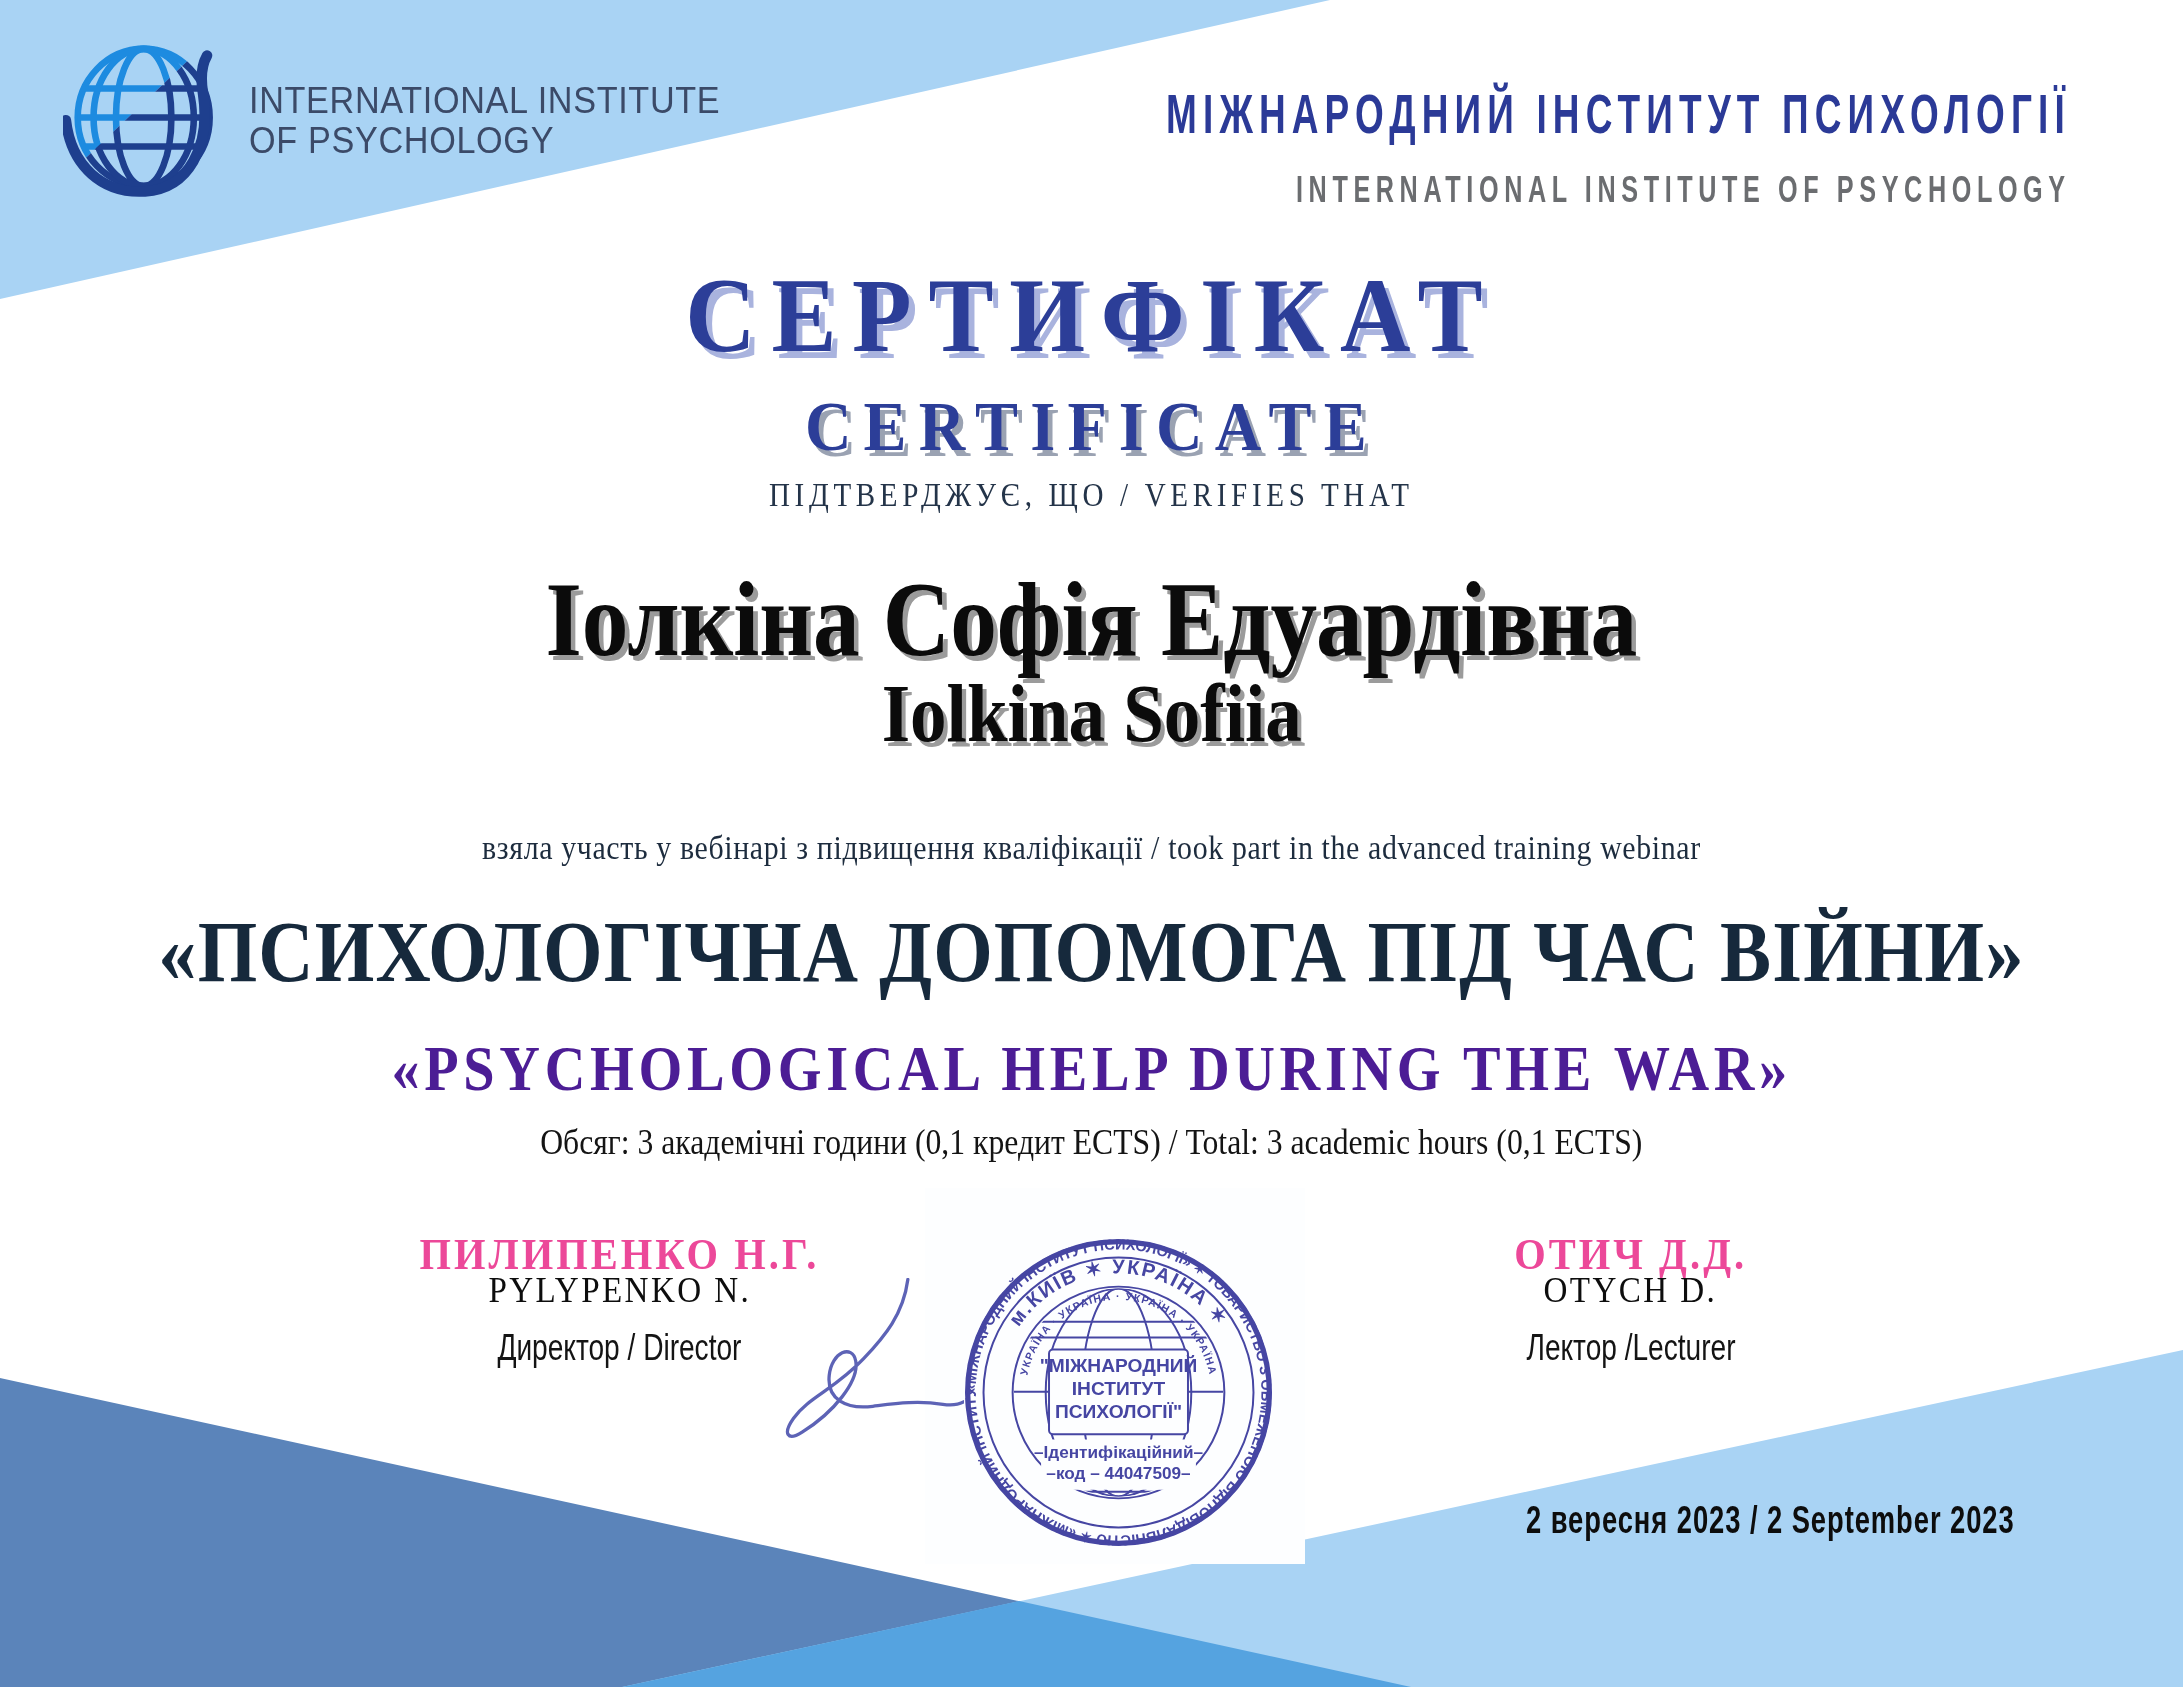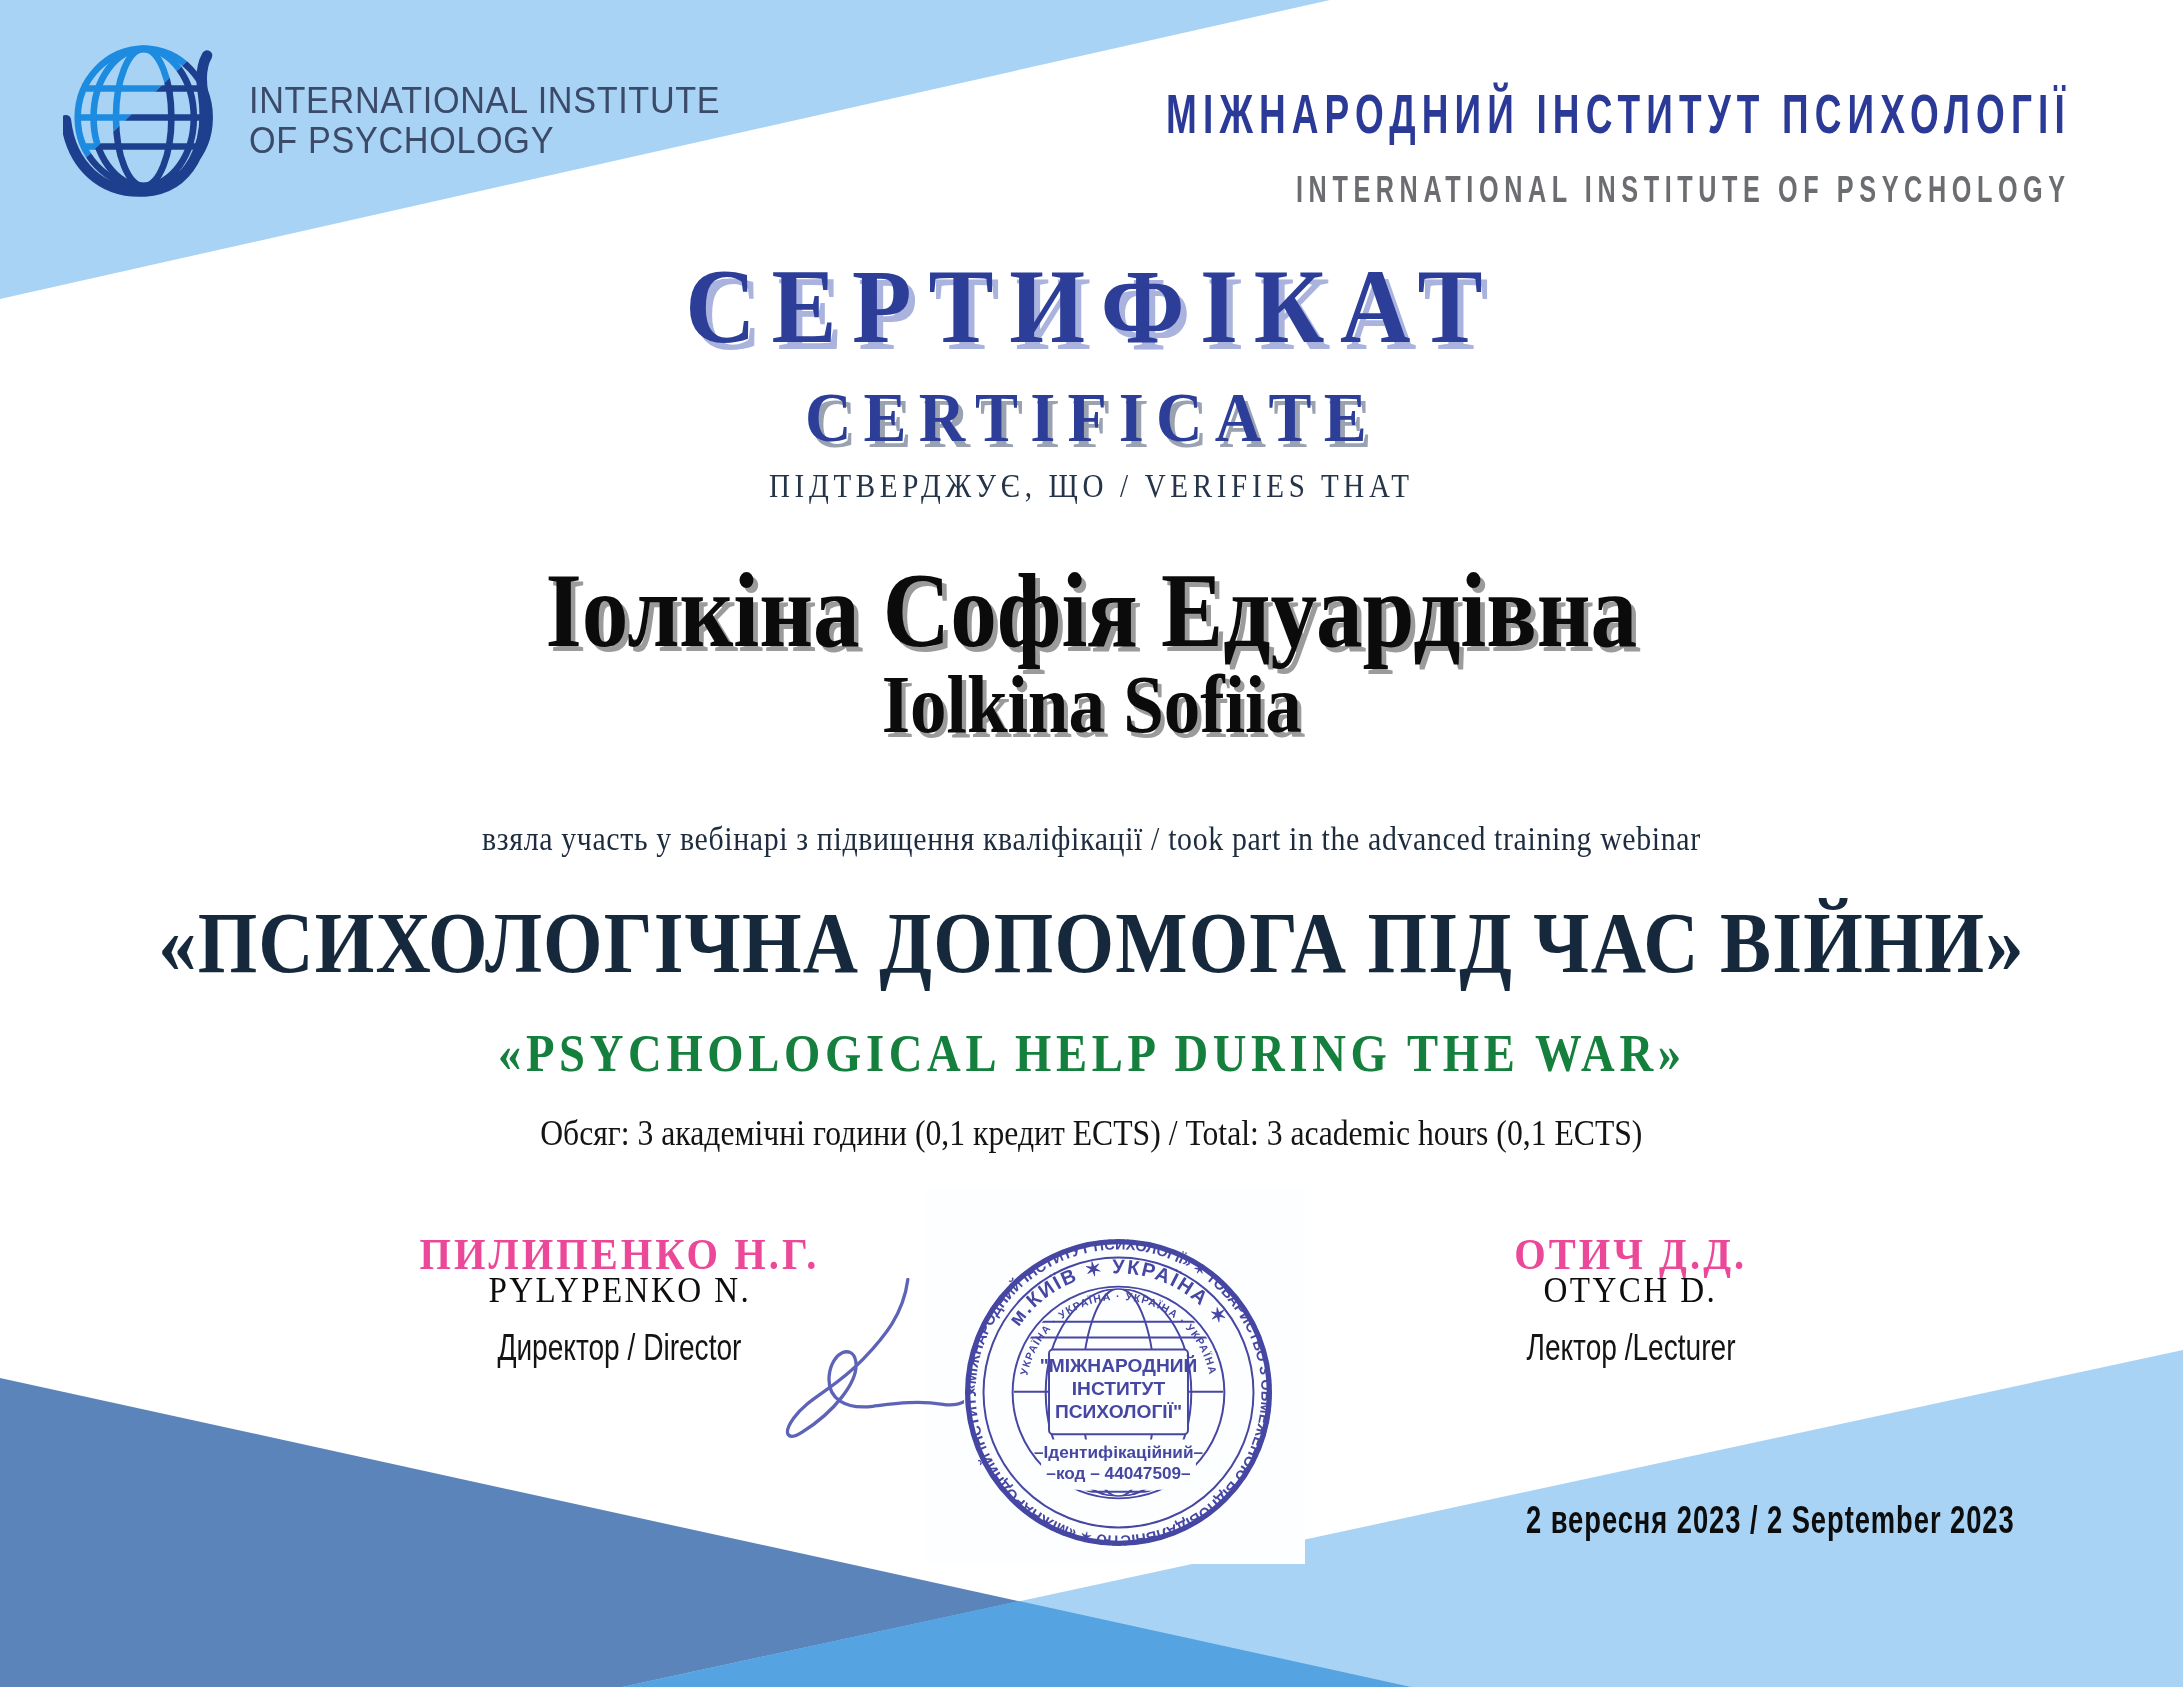"СЕРТИФІКАТ" .center { margin-top: none -> 9px }
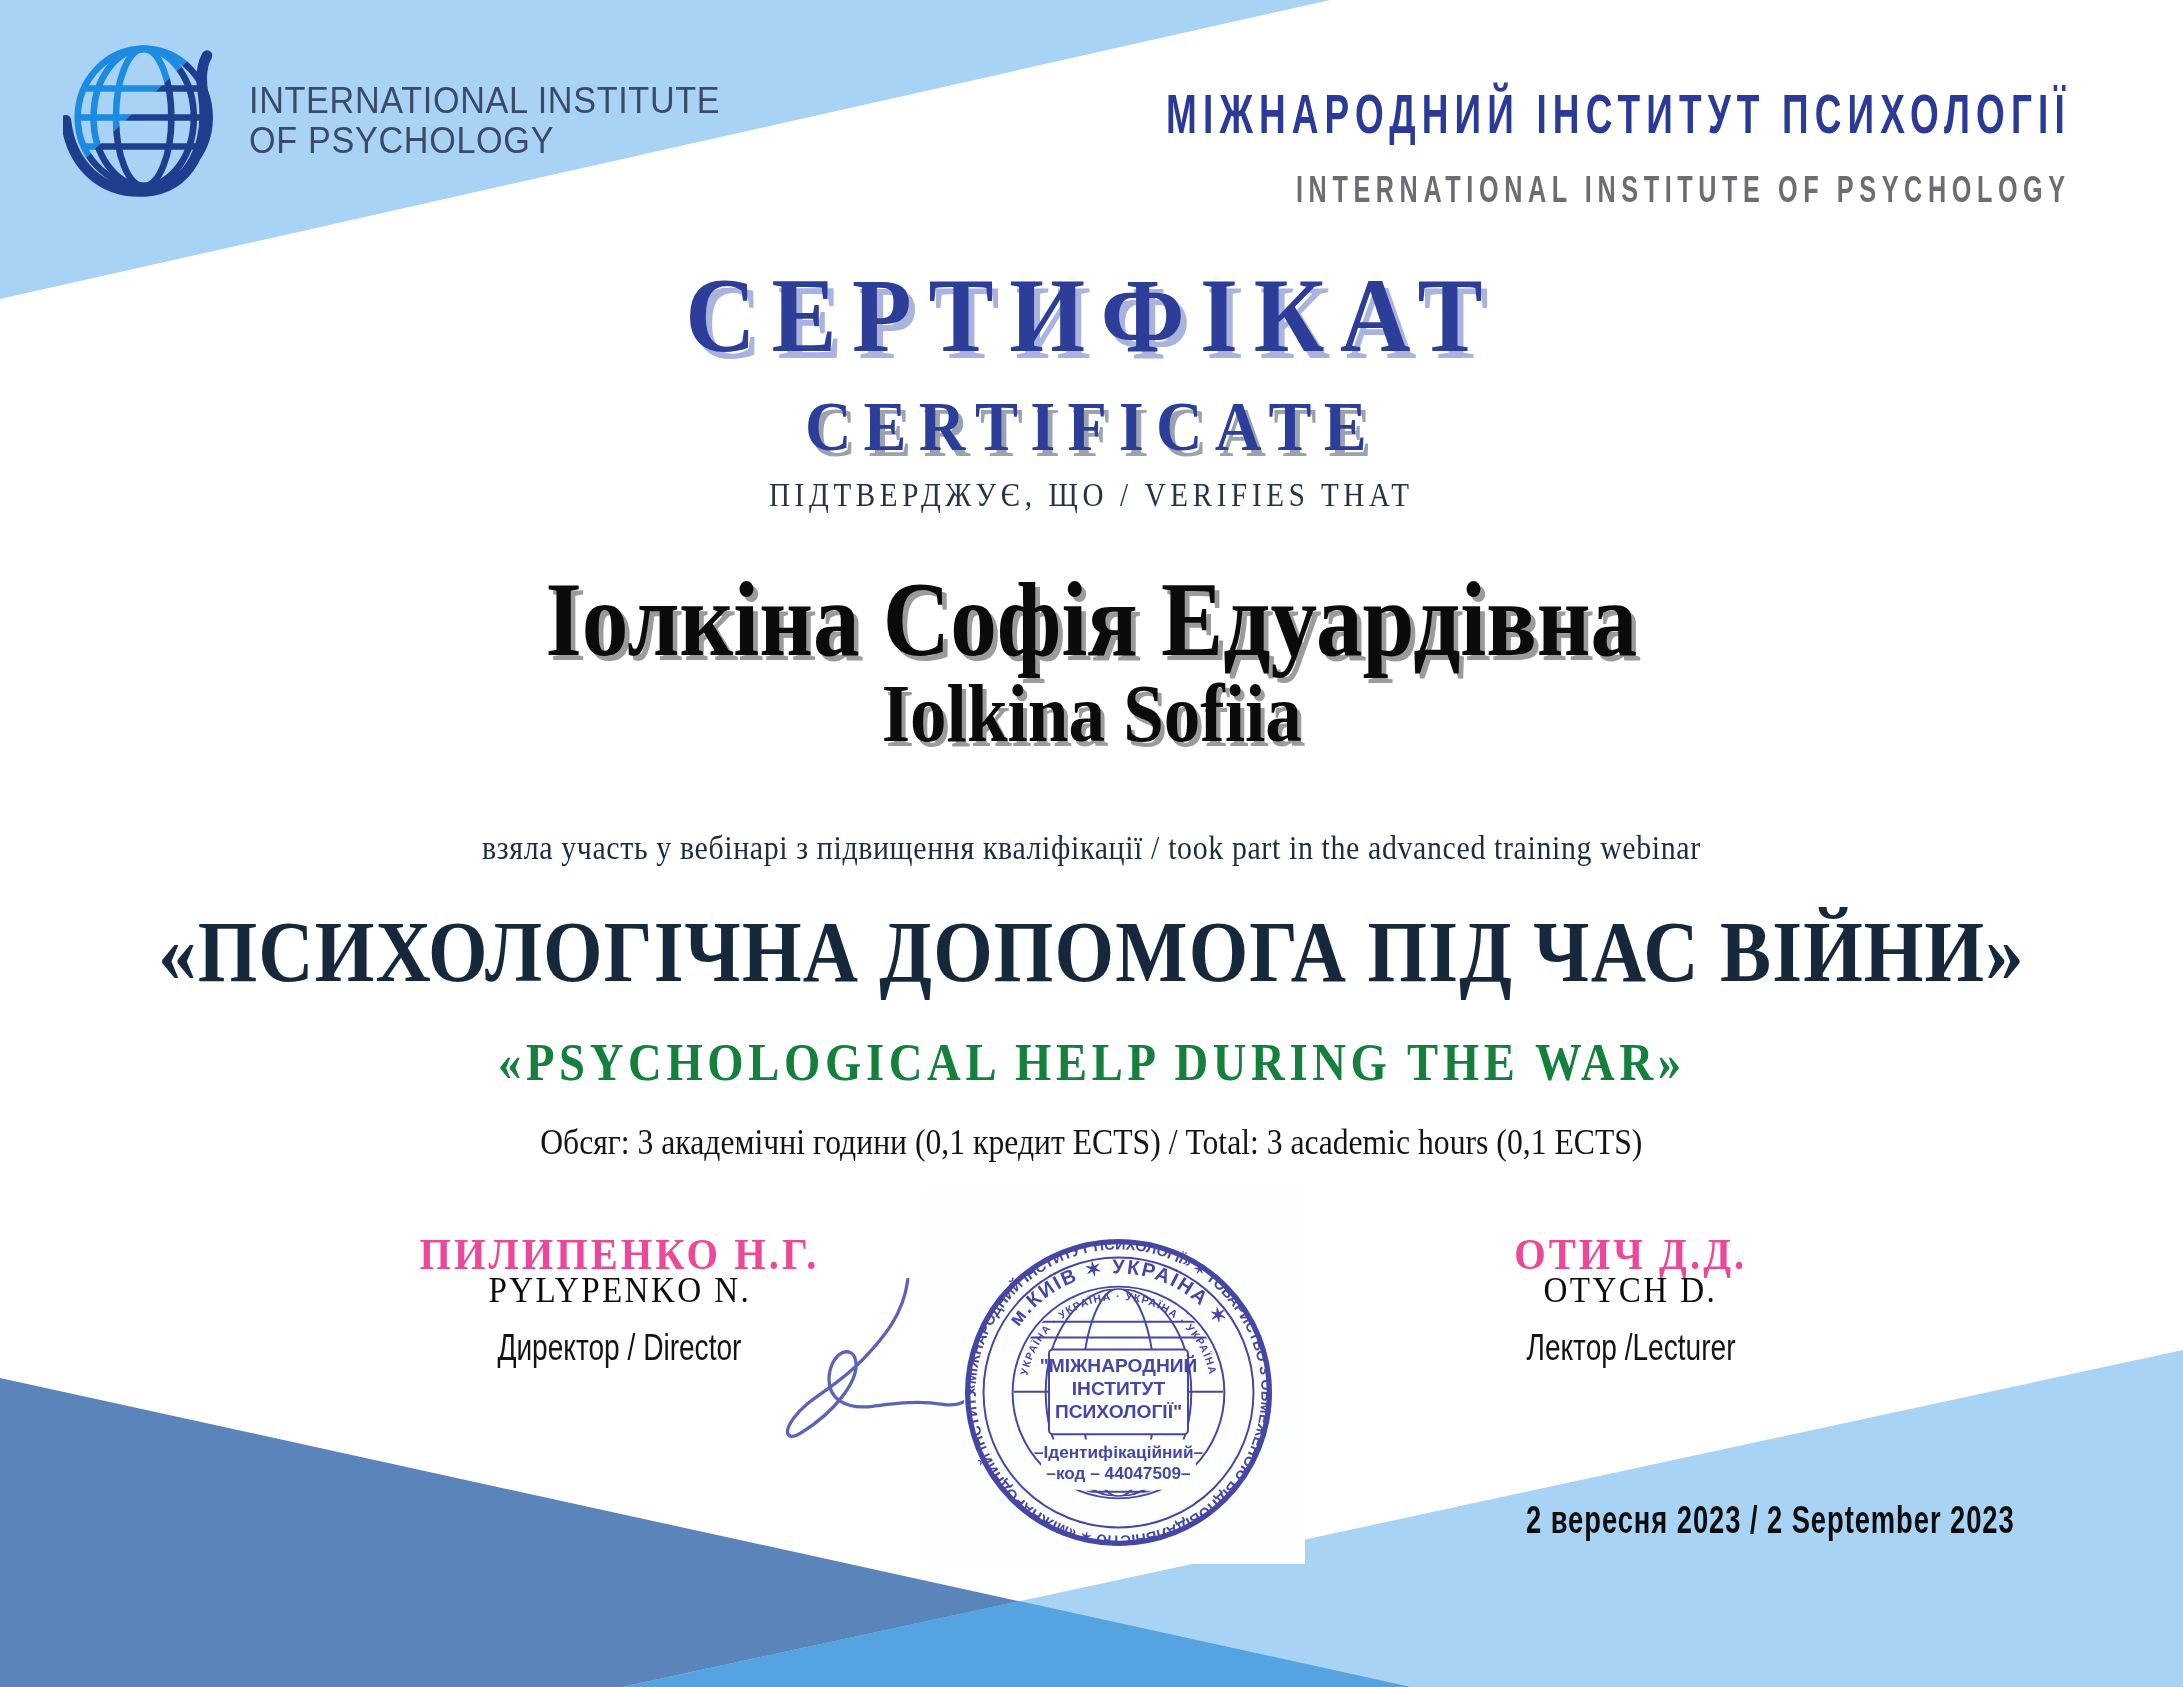"«PSYCHOLOGICAL HELP DURING THE WAR»" .title-en { color: #15803d -> #4c1d95; font-size: 53px -> 64px }
